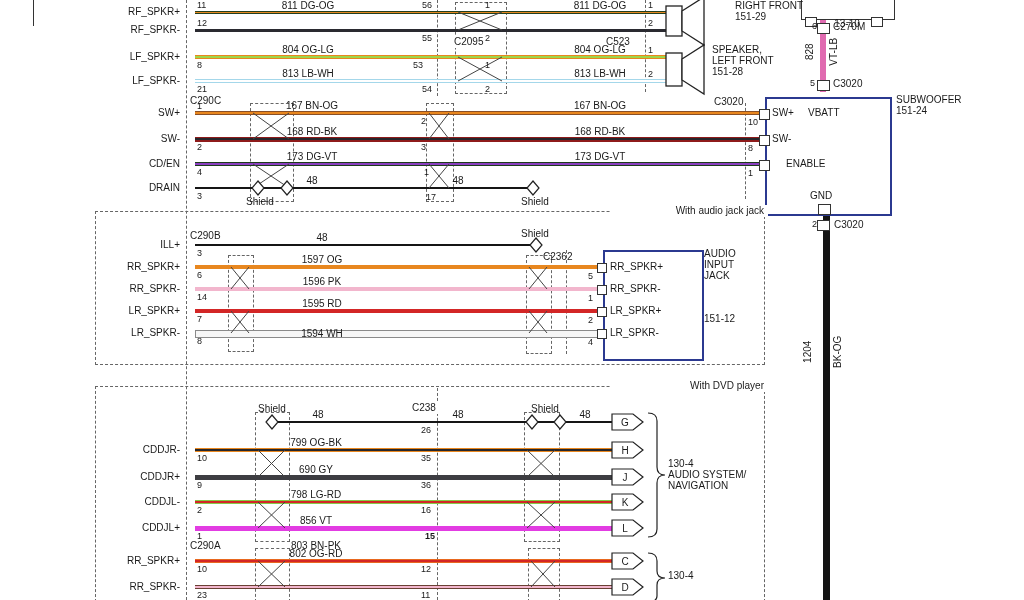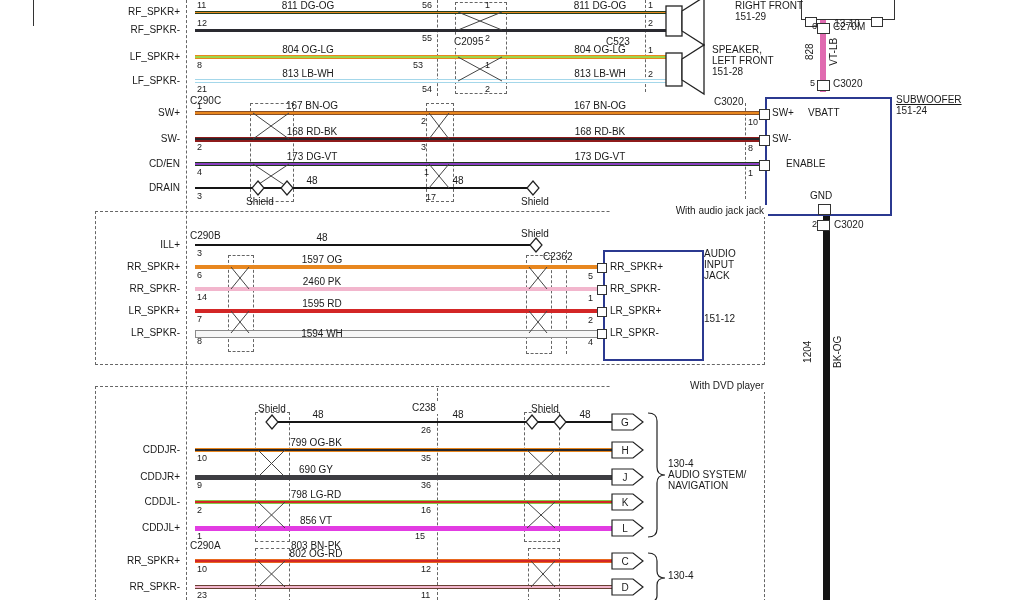"SUBWOOFER" div.abs { text-decoration: underline -> none }
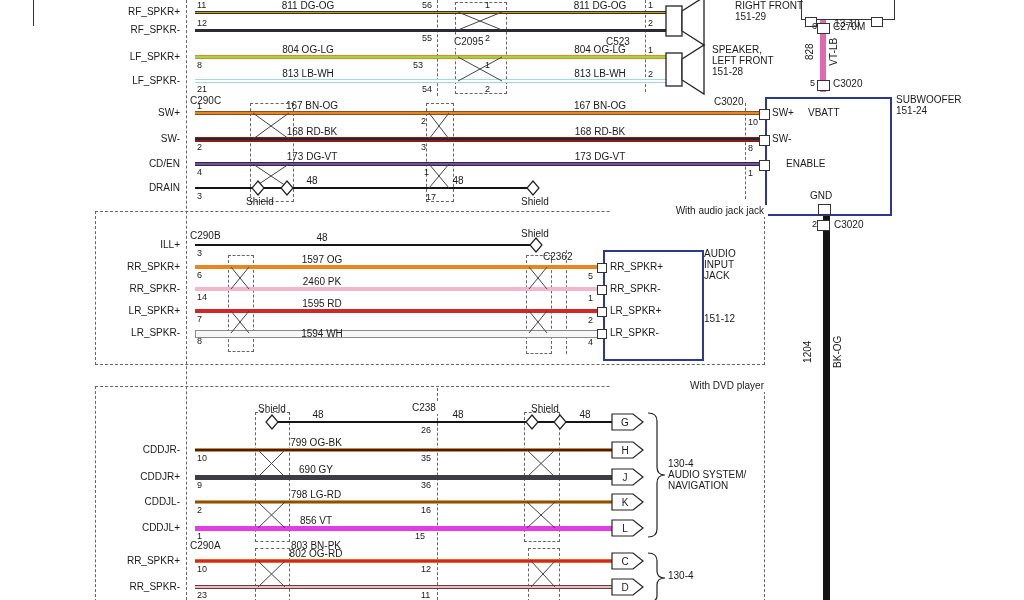"2460 PK" div.abs { text: 2460 -> 1596 }
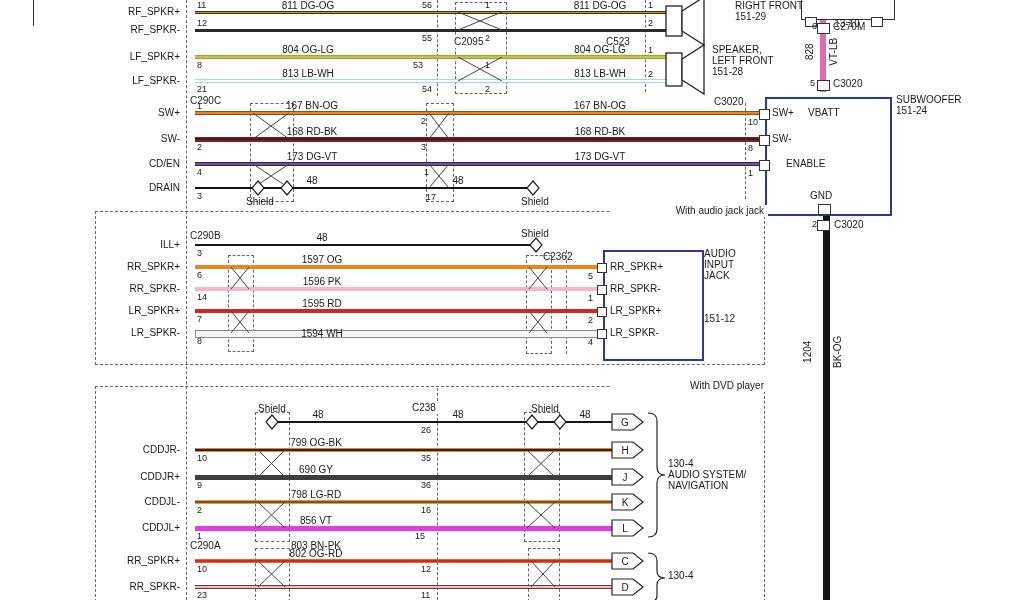"15" div.abs { font-weight: none -> bold; left: 415px -> 425px }
